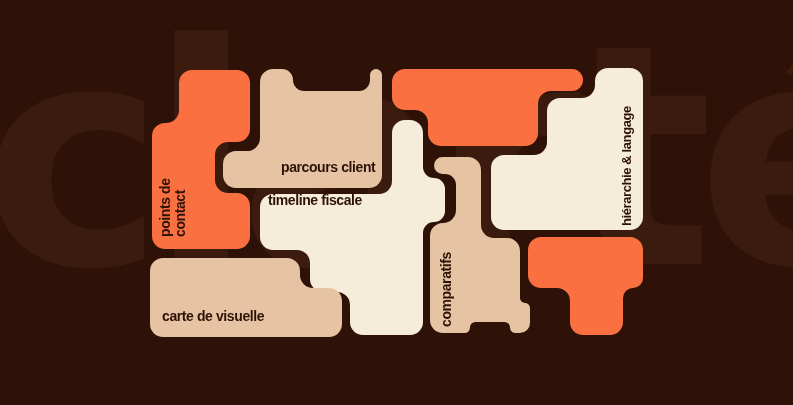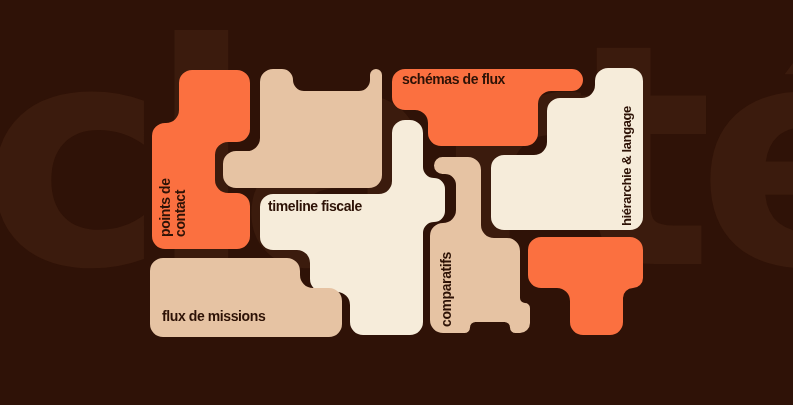"schémas de flux" div.label { html: <div>schémas de flux</div> -> none }
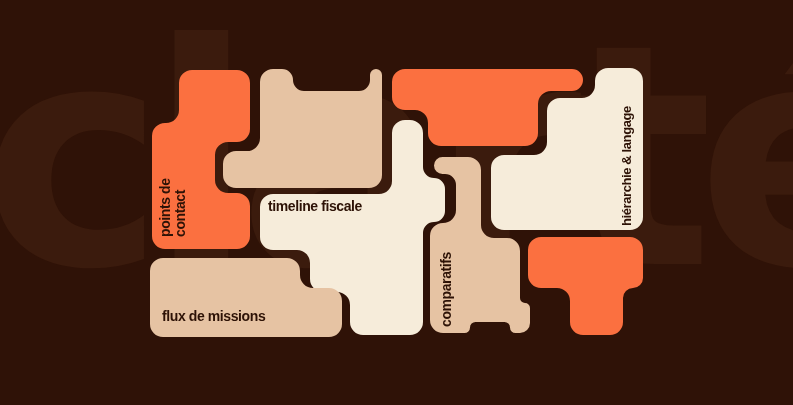"parcours client" div.label { html: none -> <div>parcours client</div> }
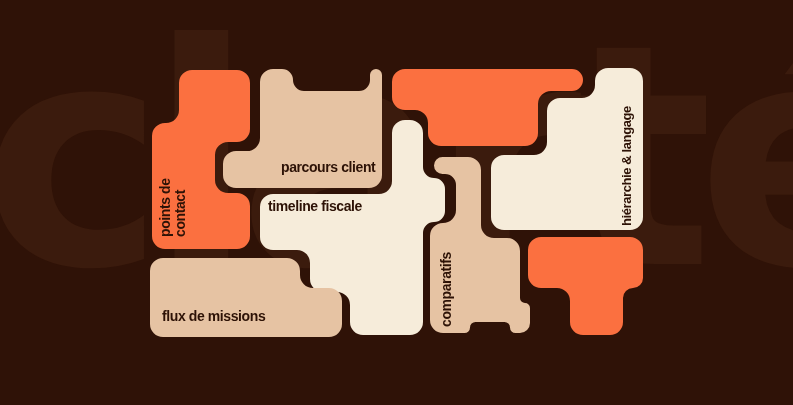"timeline fiscale" .l-timeline { top: 199px -> 193px }
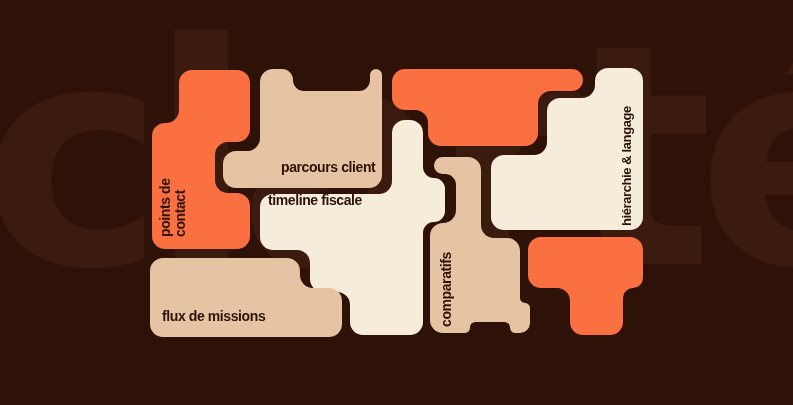"flux de missions" div.label { text: flux de missions -> carte de visuelle }
